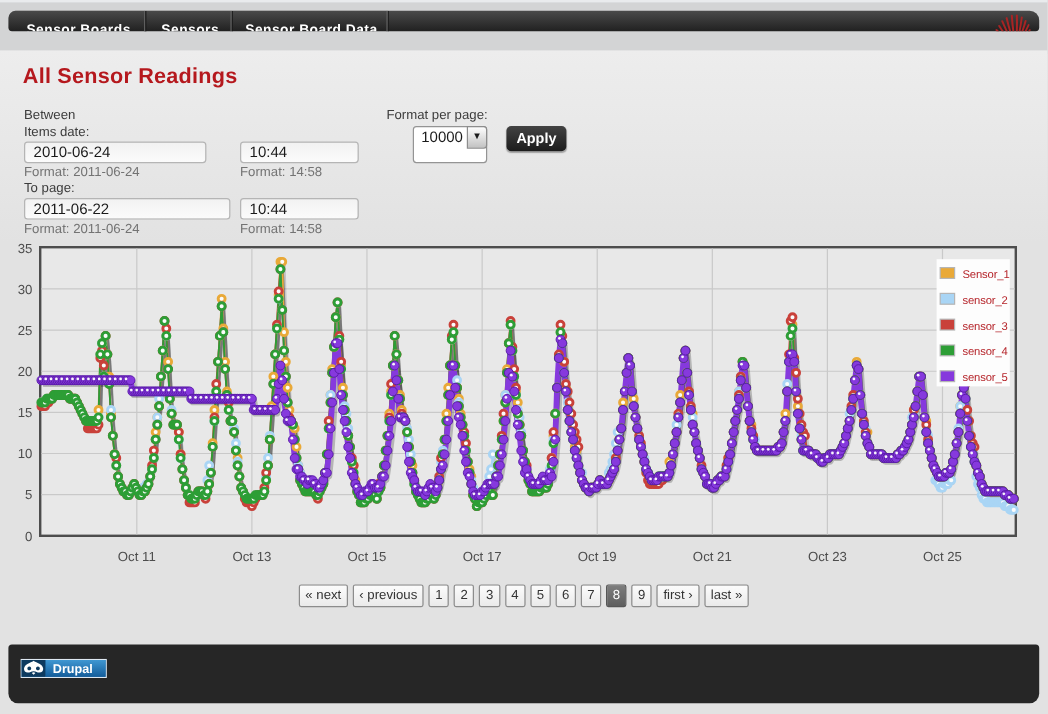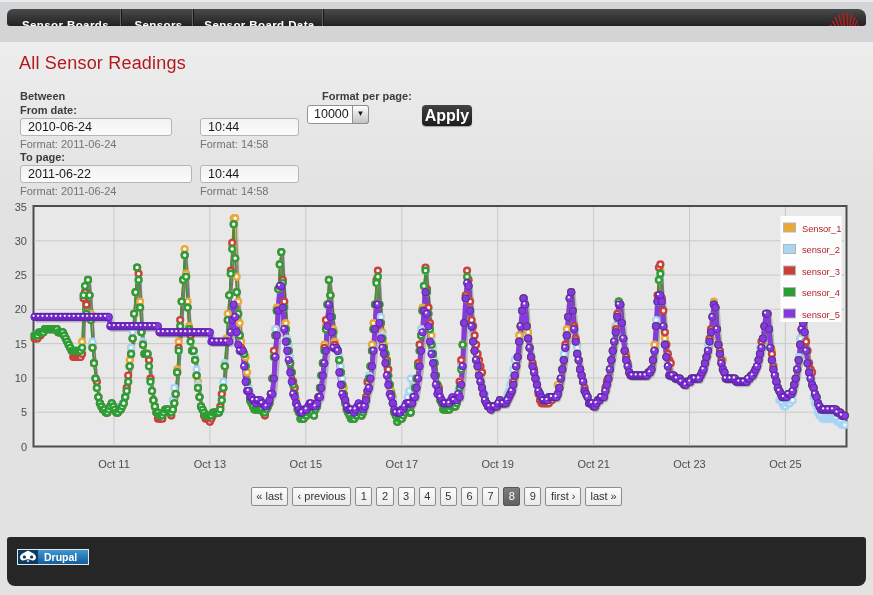"All Sensor Readings" h1 { font-weight: normal -> bold }
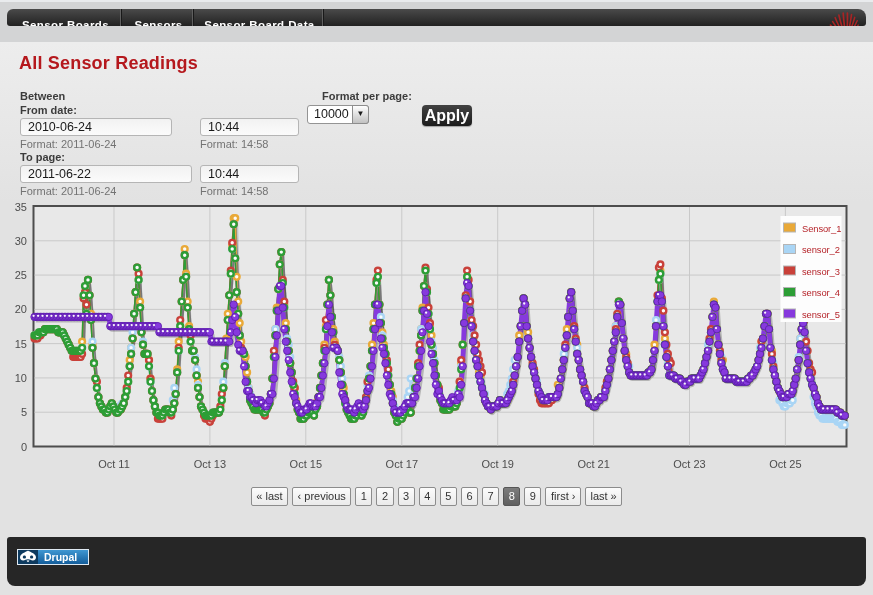"Between" .lbl { font-weight: bold -> normal }
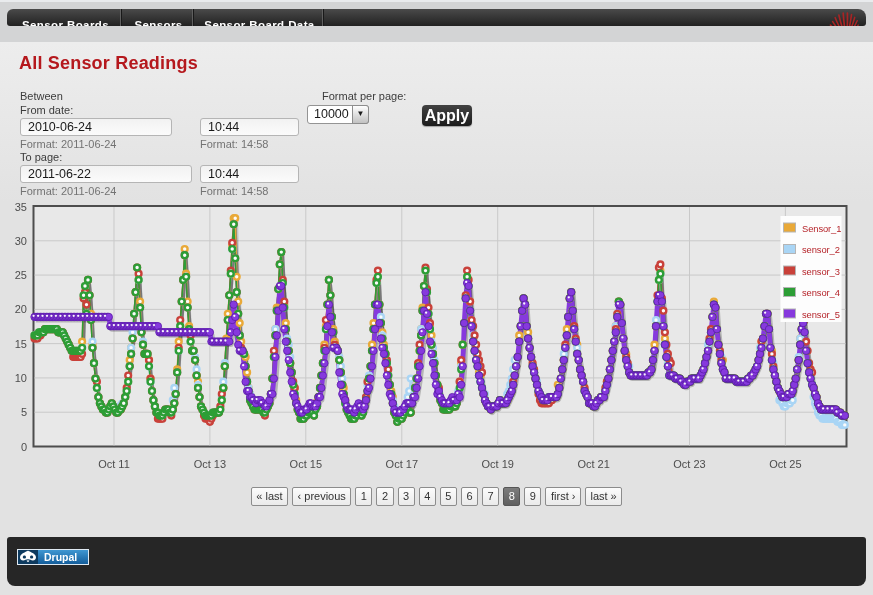"From date:" div.lbl { text: From -> Items }
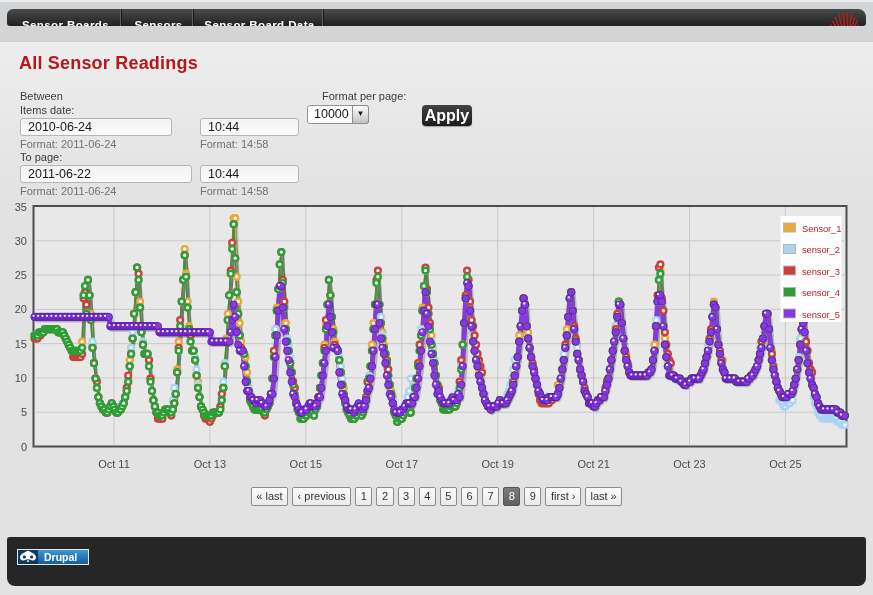"10000" #sel { height: 19px -> 31px; left: 307px -> 344px }
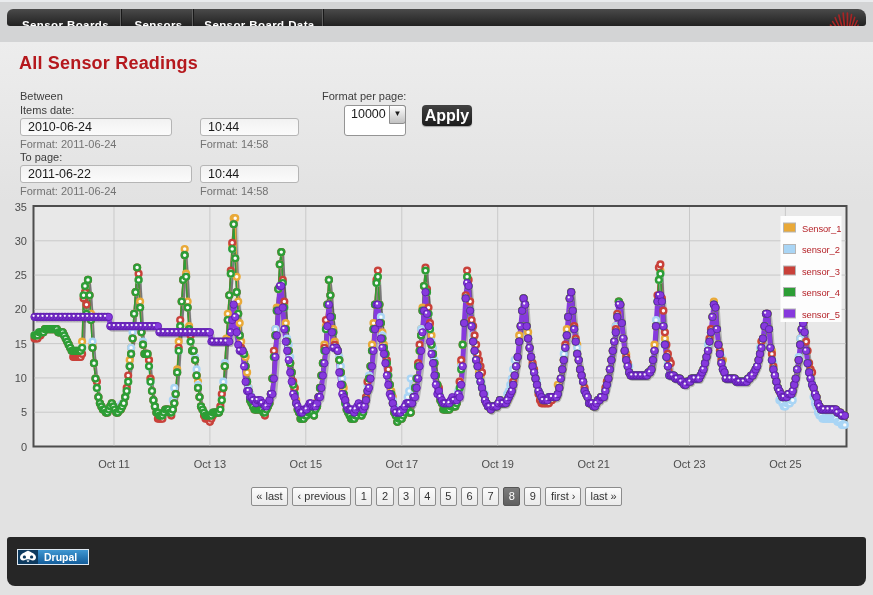"Apply" #apply { font-size: 16px -> 12px }
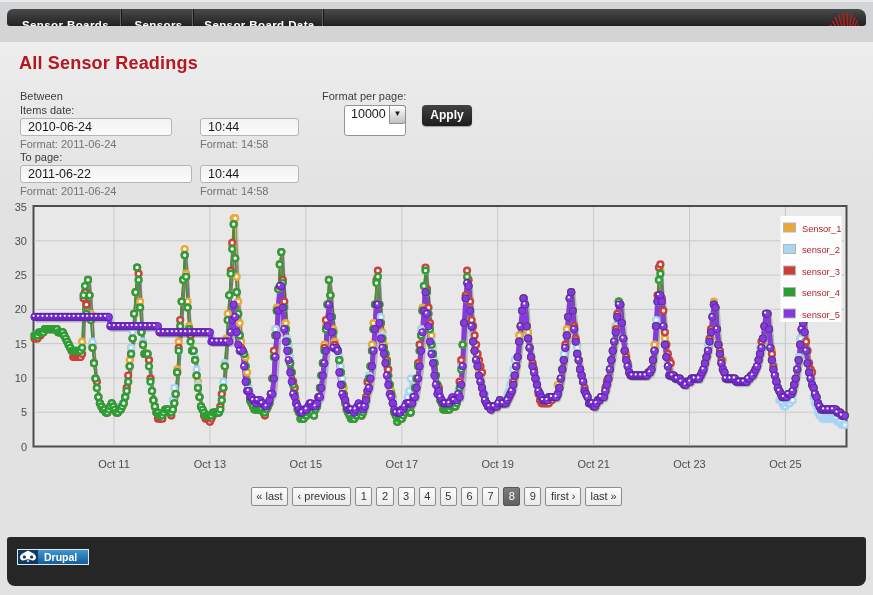"« last" span.pg { text: last -> next }
